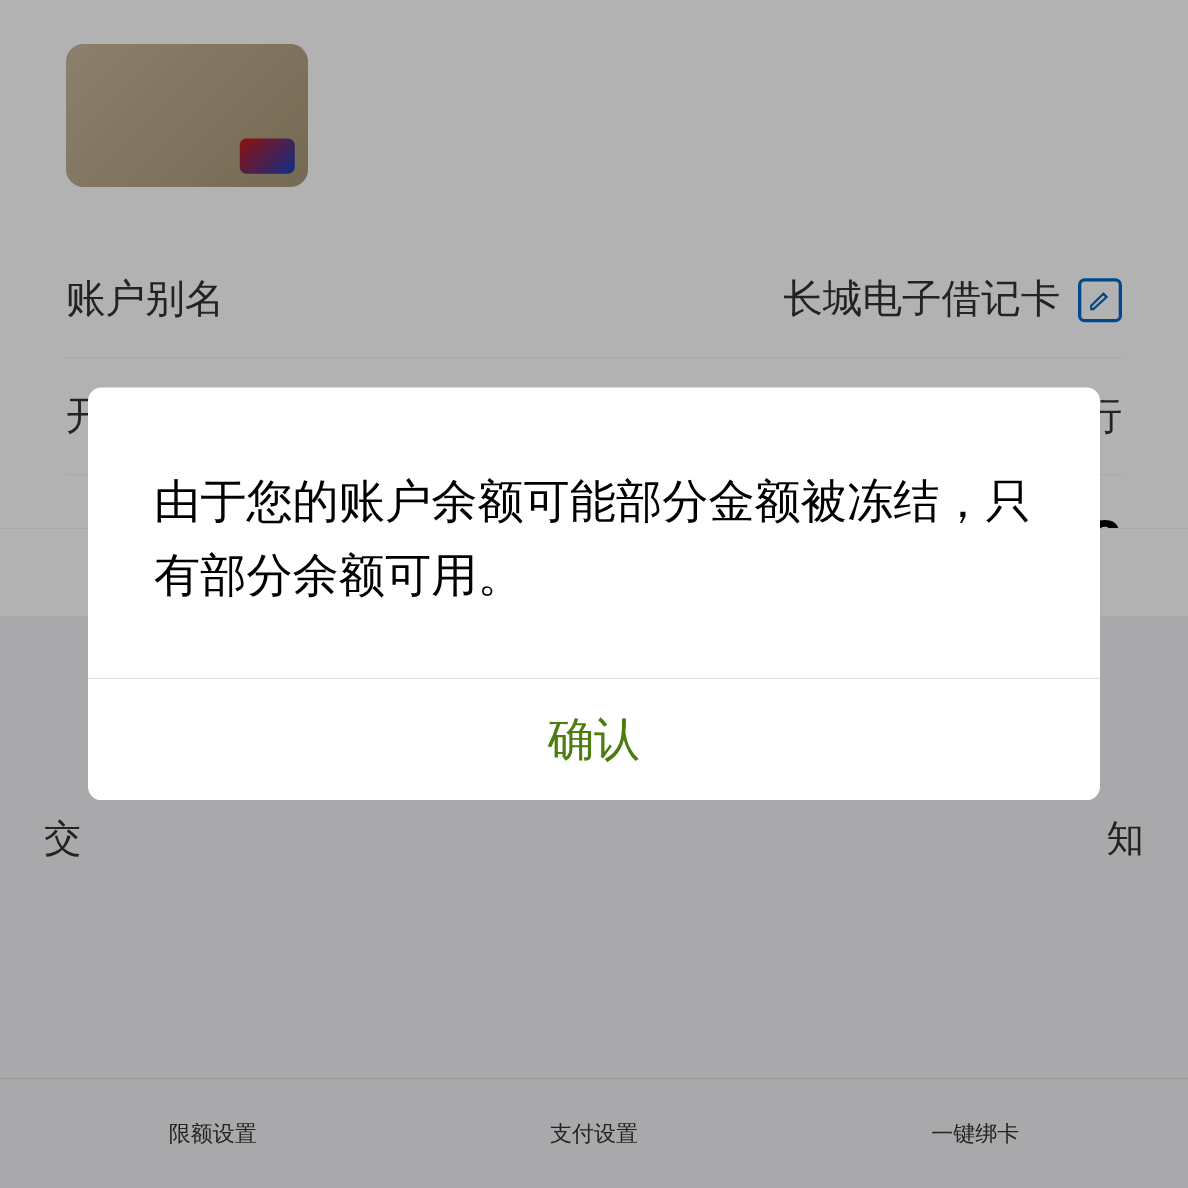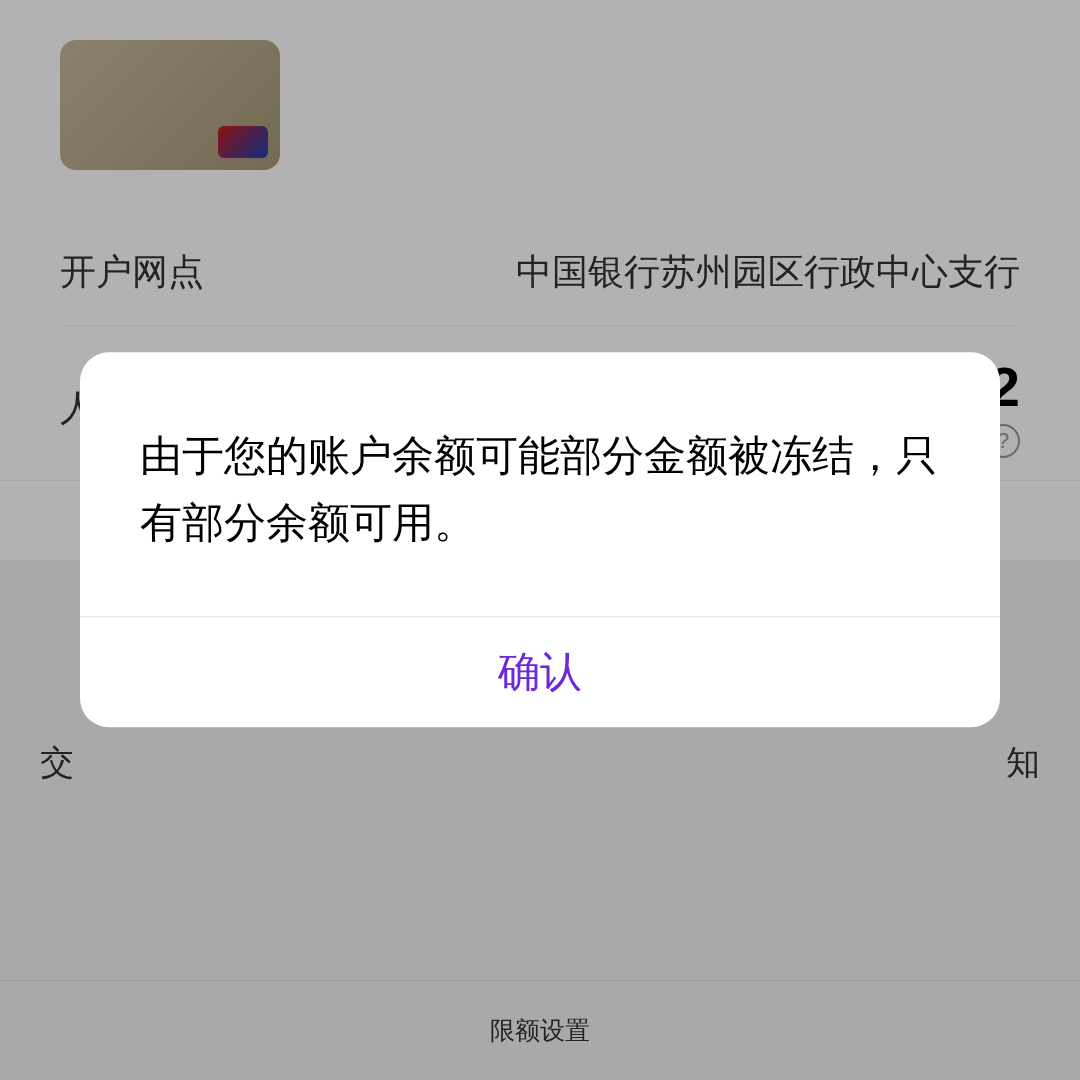"账户别名" div.info-row { html: none -> <div> <span>账户别名</span> <span> <span>长城电子借记卡</span> <span> <svg> <path></path> <path></path> </svg> </span> </span> </div> }
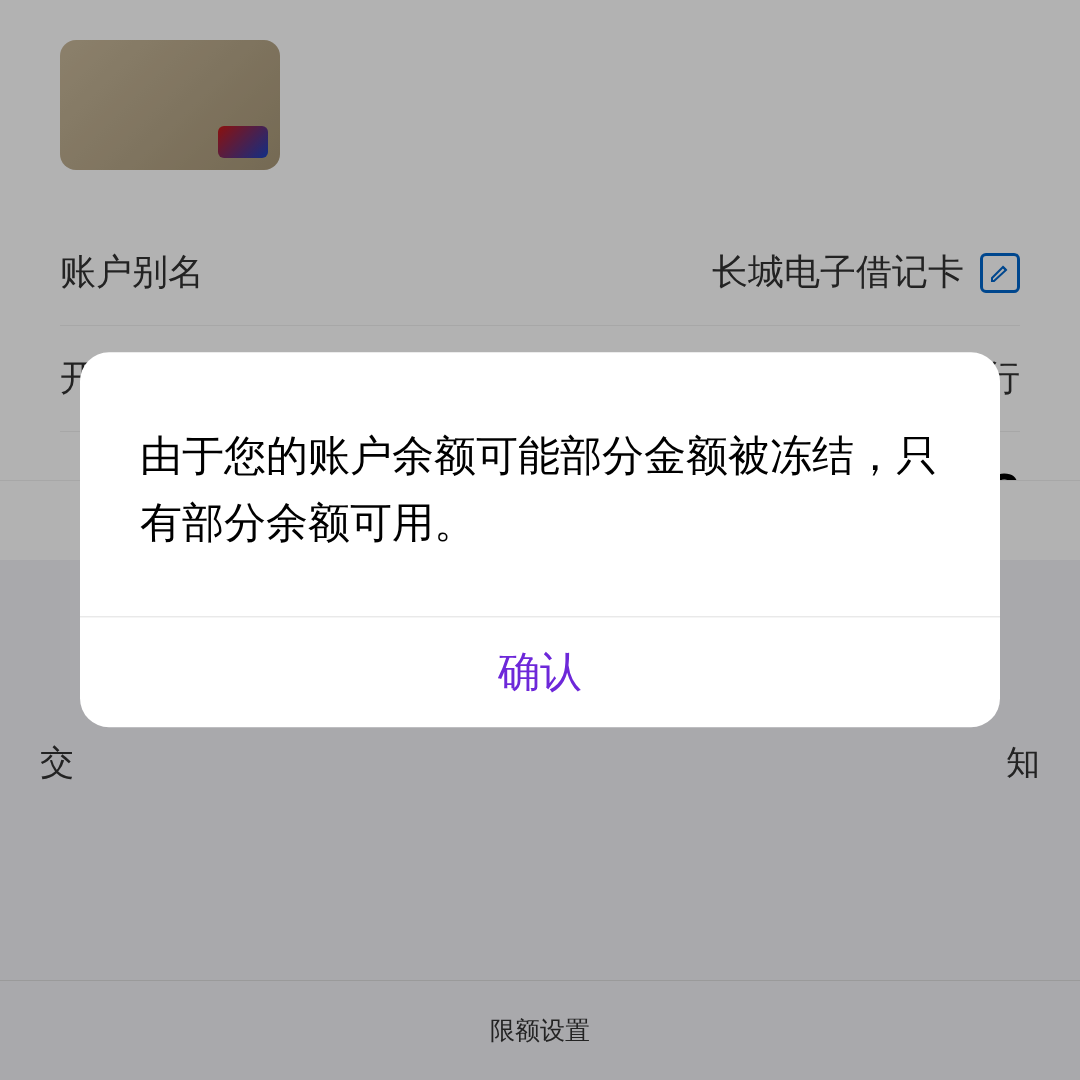"由于您的账户余额可能部分金额被冻结，只有部分余额可用。" .dialog { border-radius: 29px -> 12px }
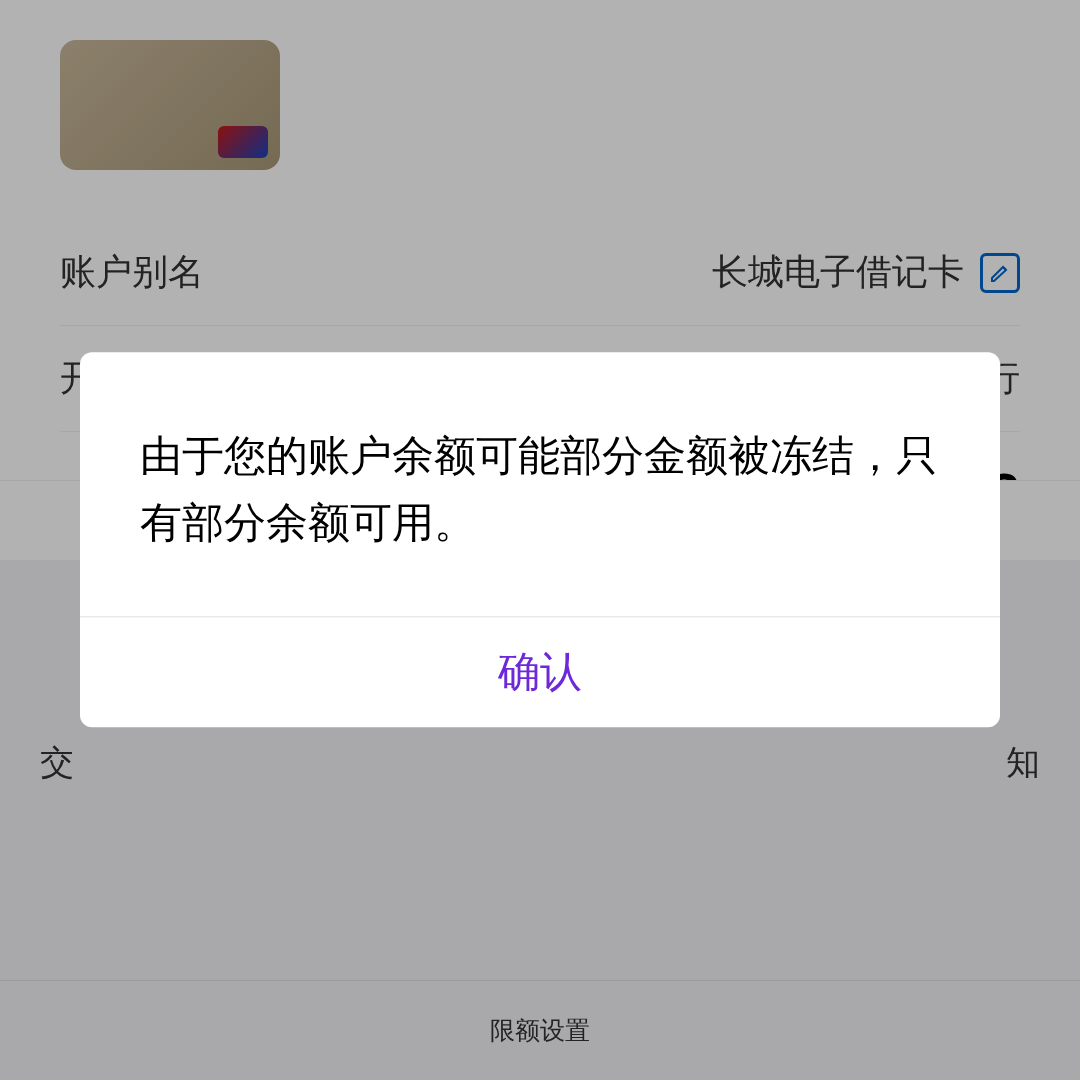"确认" .dialog-confirm-btn { color: #6d28d9 -> #4d7c0f }
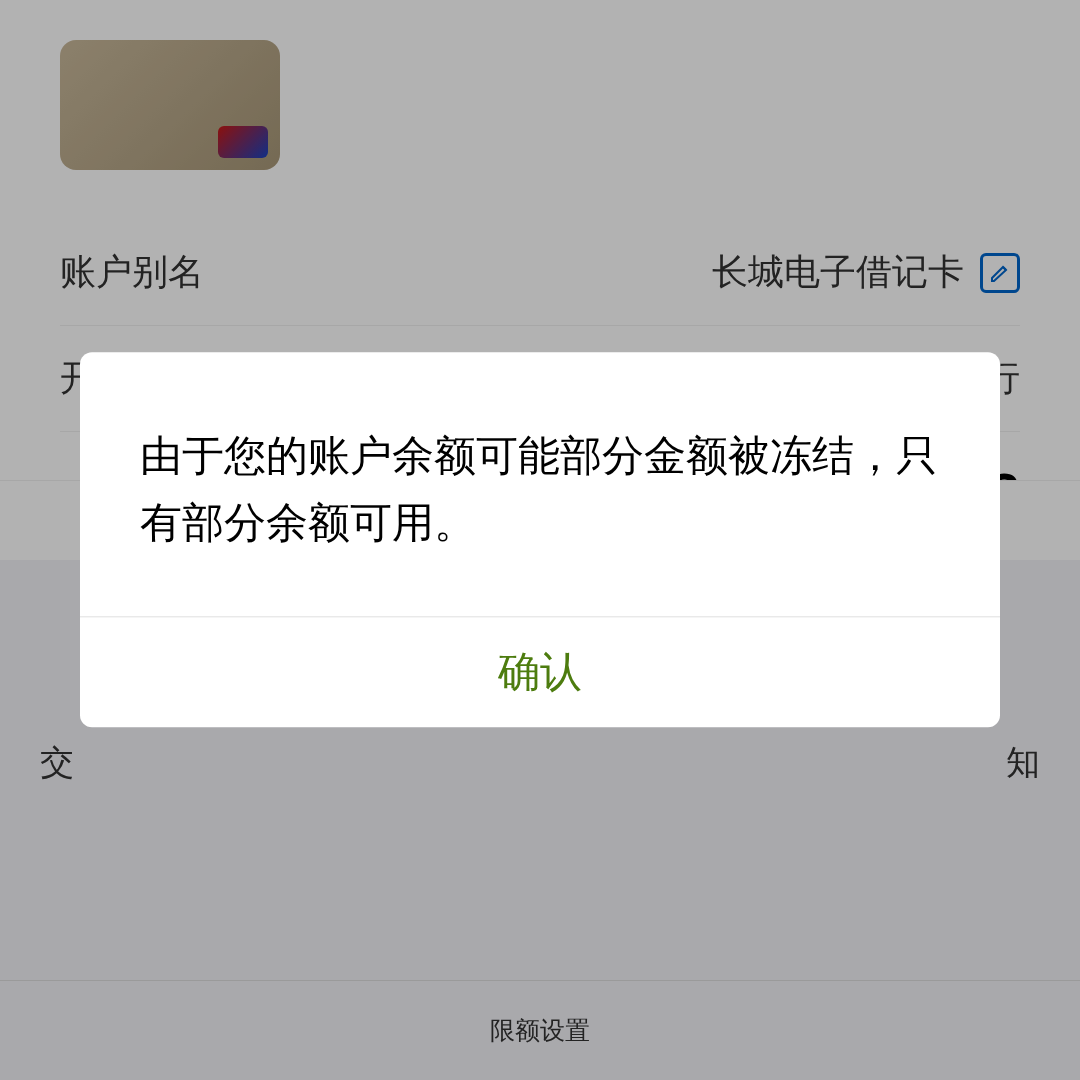"限额设置" .tab-item { font-size: 25px -> 20px }
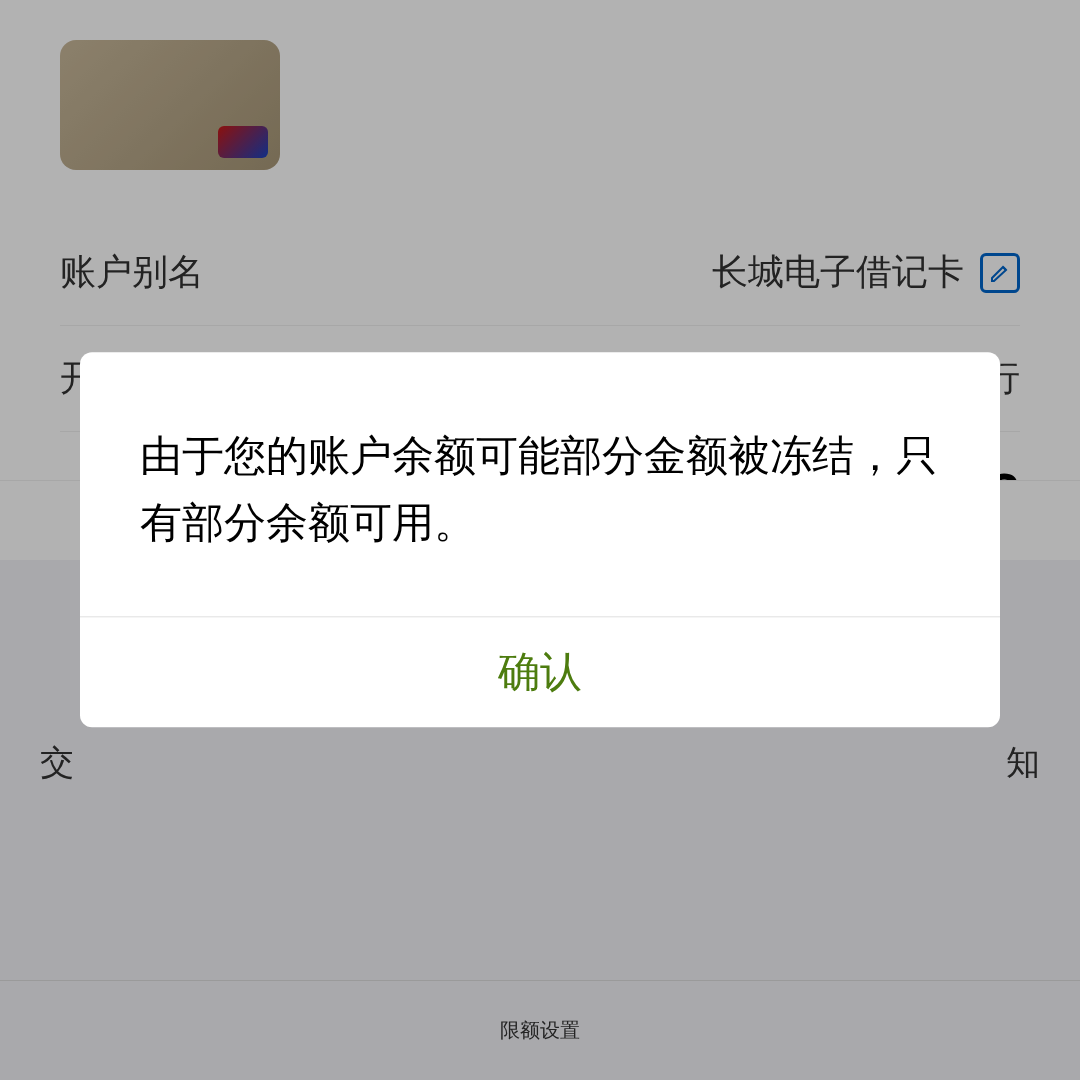"支付设置" span.tab-item { html: none -> <span>支付设置</span> }
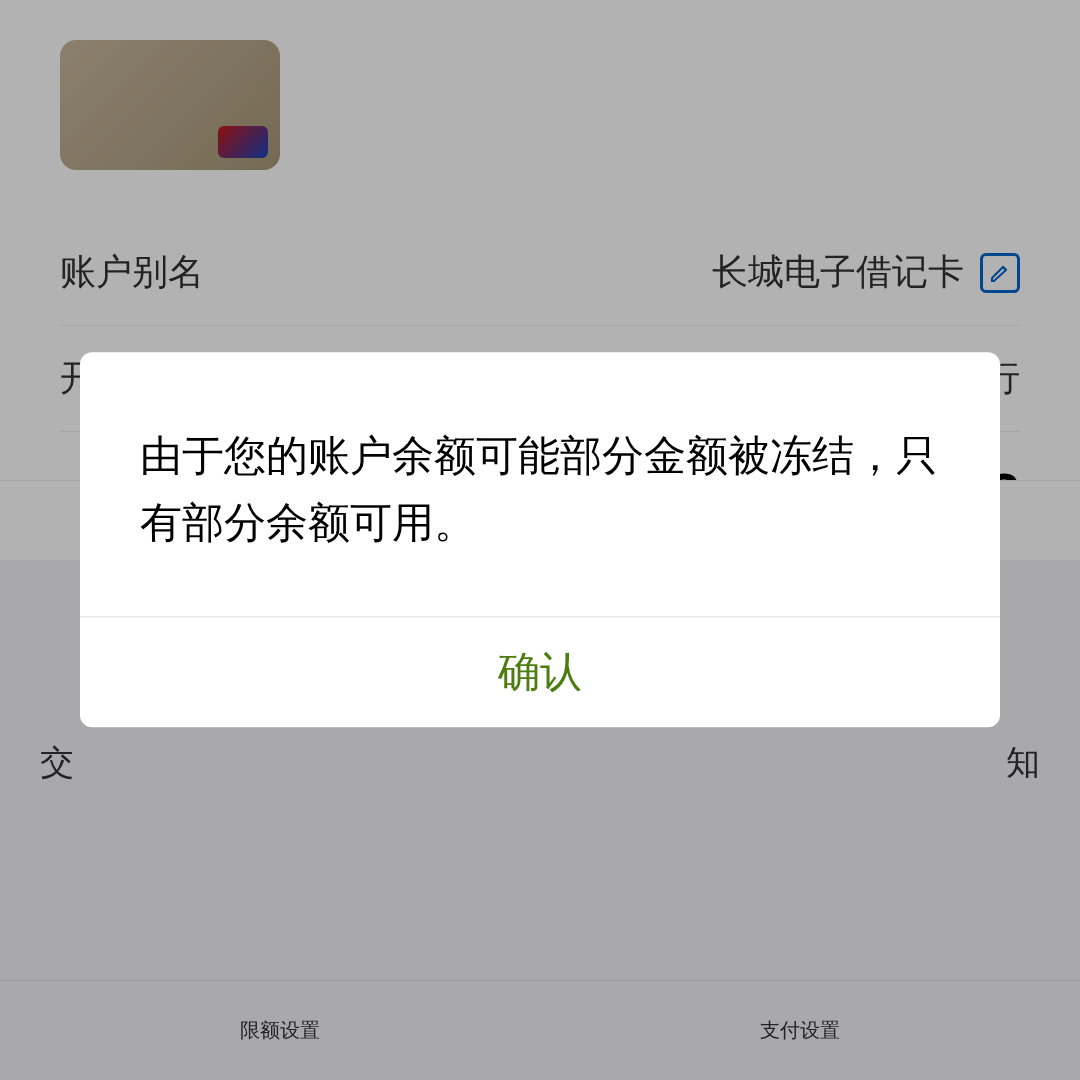"一键绑卡" span.tab-item { html: none -> <span>一键绑卡</span> }
